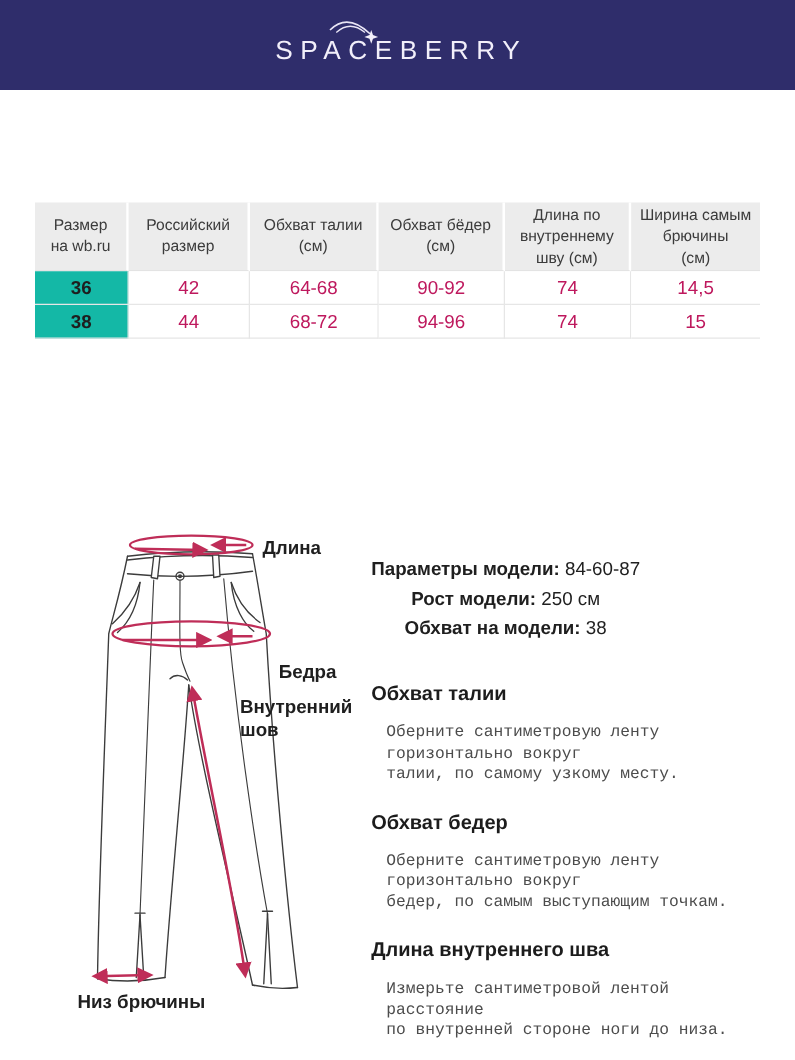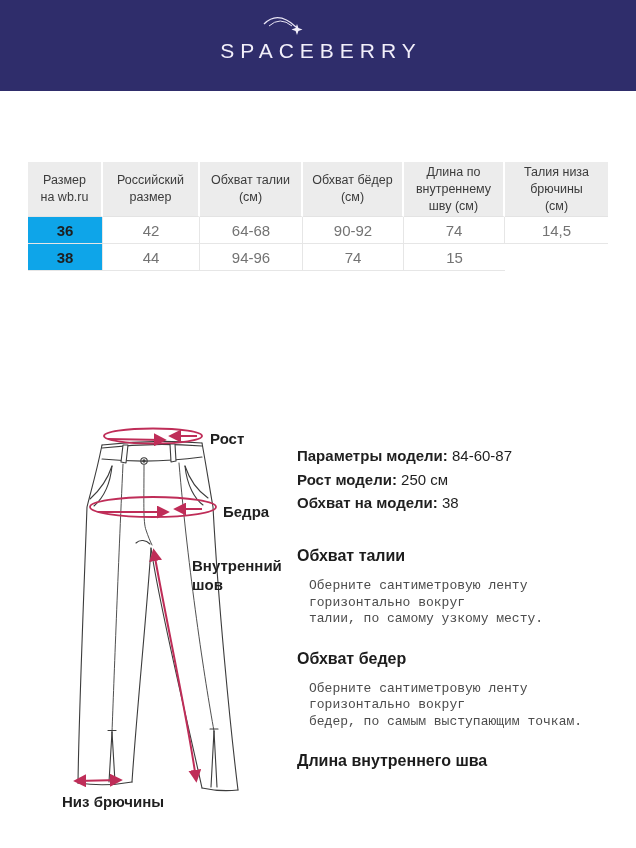"SPACEBERRY" .brand-band { height: 91px -> 72px }
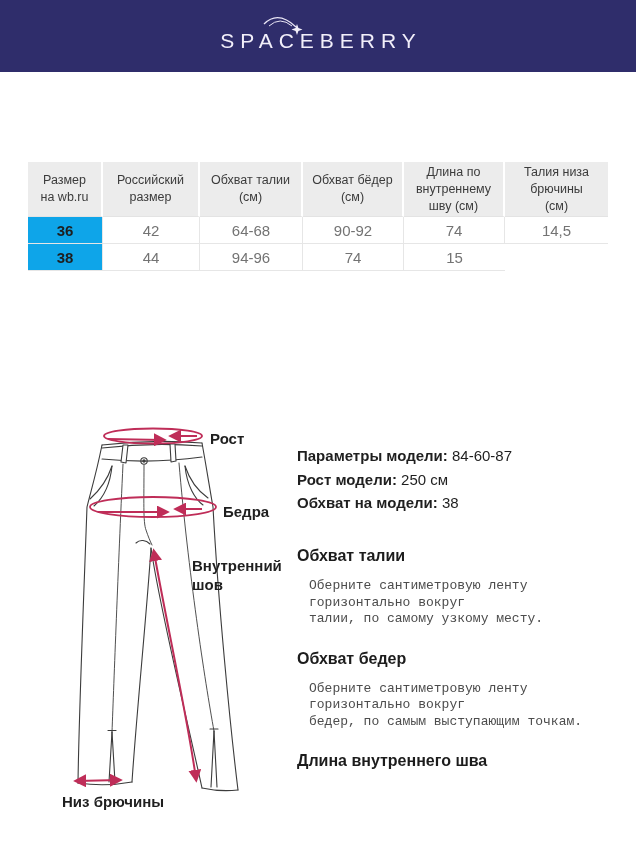"Талия низа" div.th { text: Талия низа -> Ширина самым }
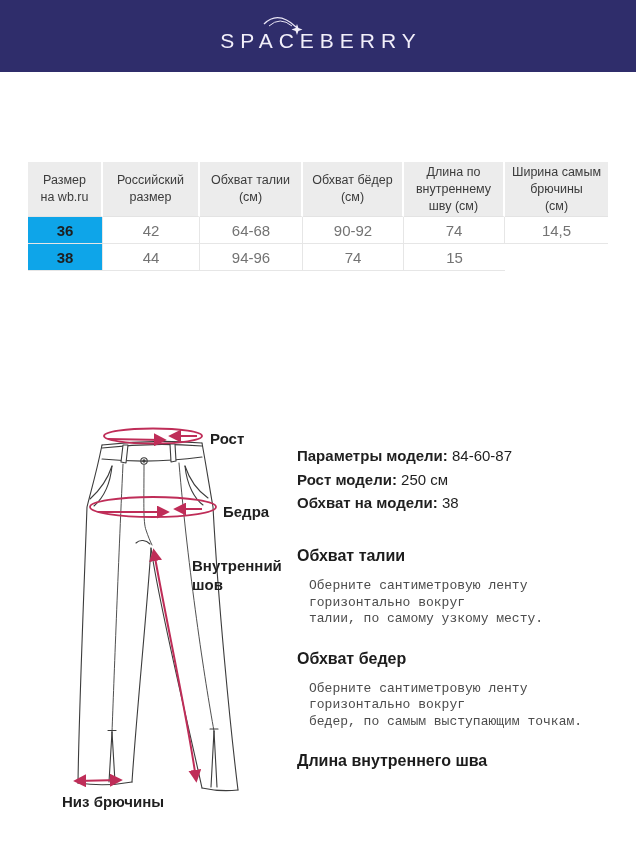"36" .td.first { background: #0ea5e9 -> #14b8a6 }
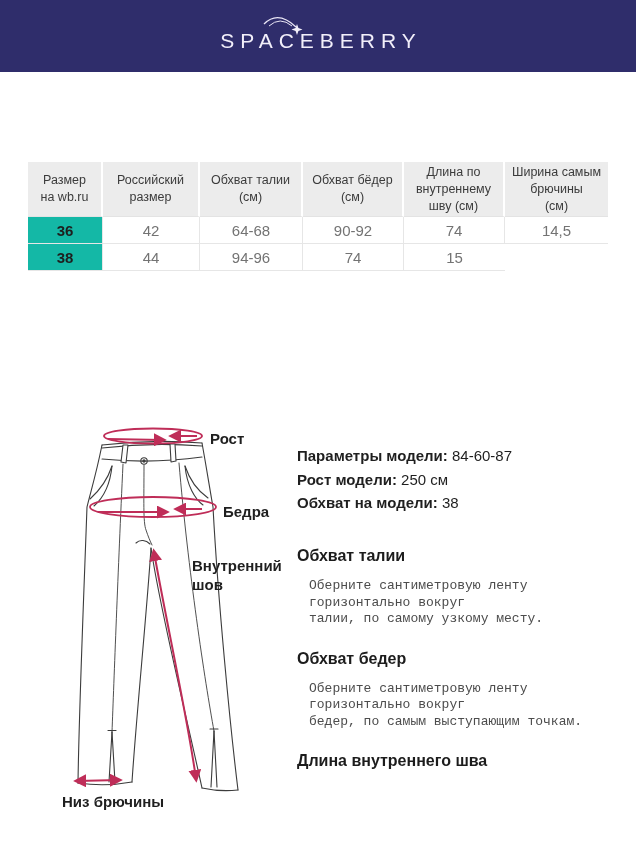"42" .td { color: #737373 -> #be185d }
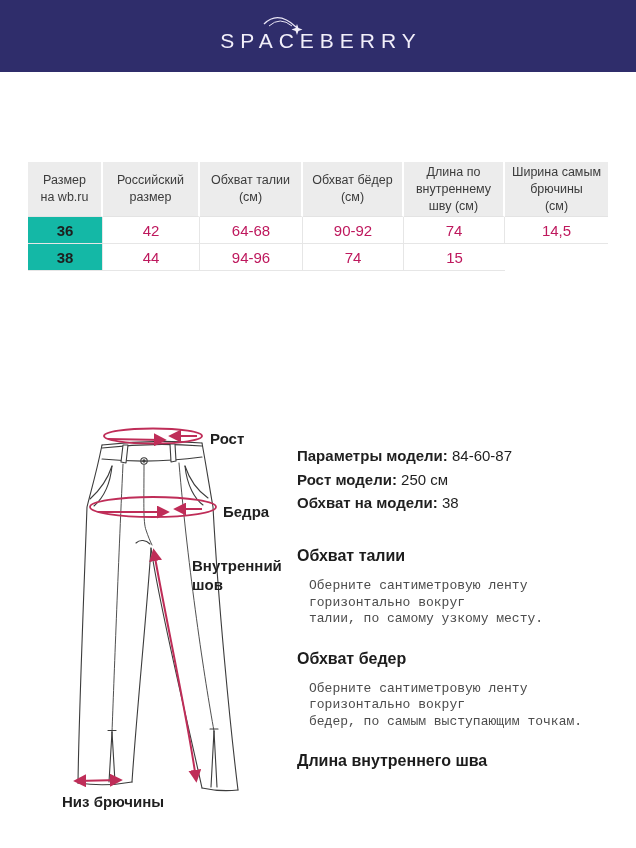"68-72" div.td { html: none -> <div>68-72</div> }
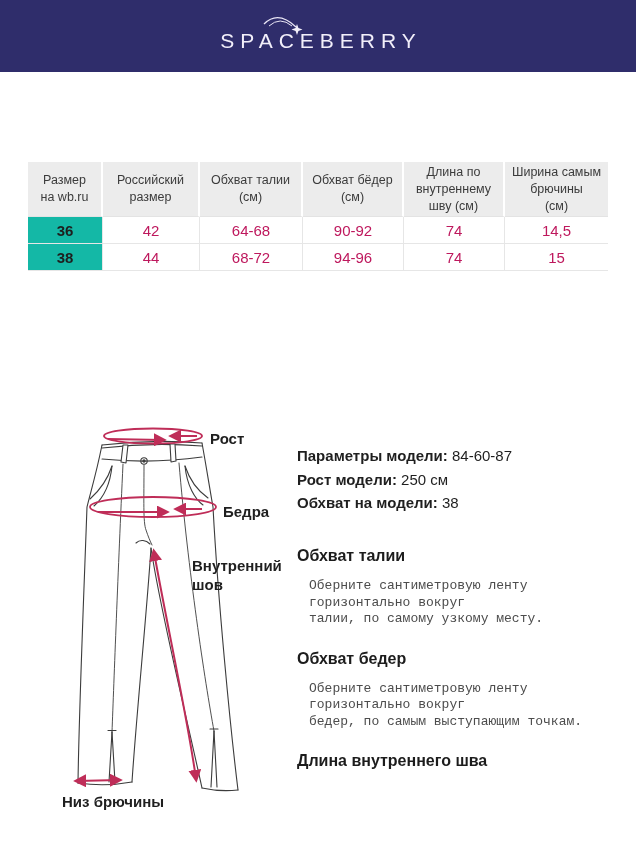"Рост" div.diagram-label { text: Рост -> Длина }
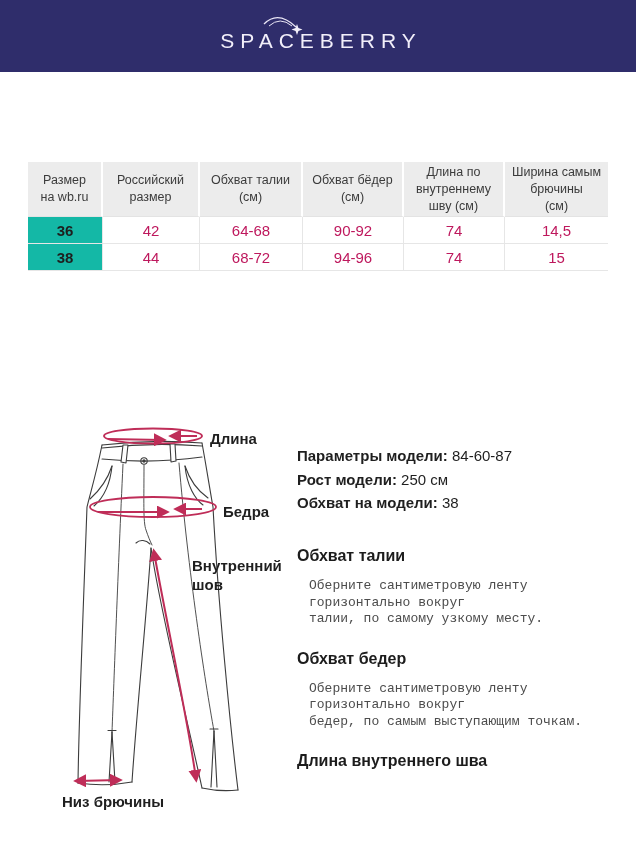"Параметры модели: 84-60-87" .model-line { text-align: none -> center }
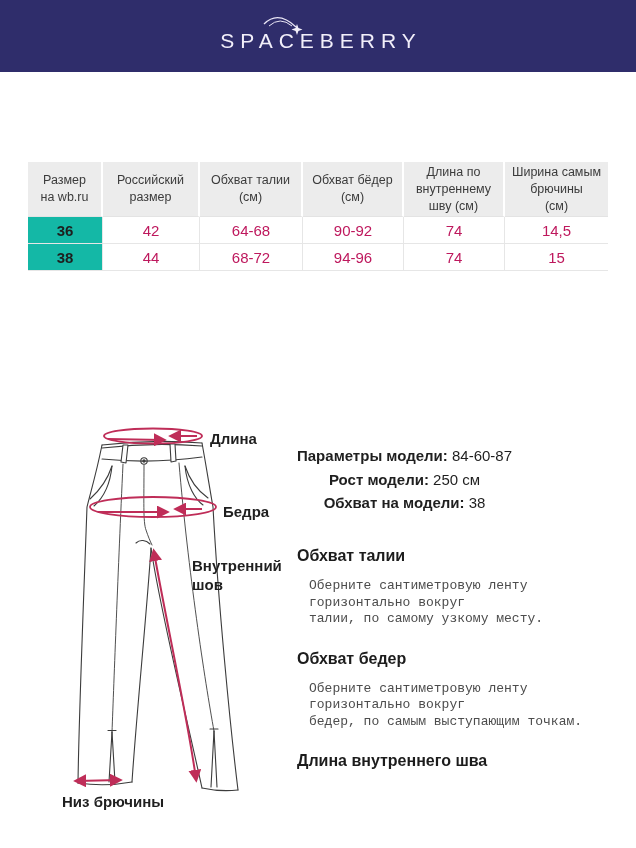"Бедра" .label-hips { top: 502px -> 528px }
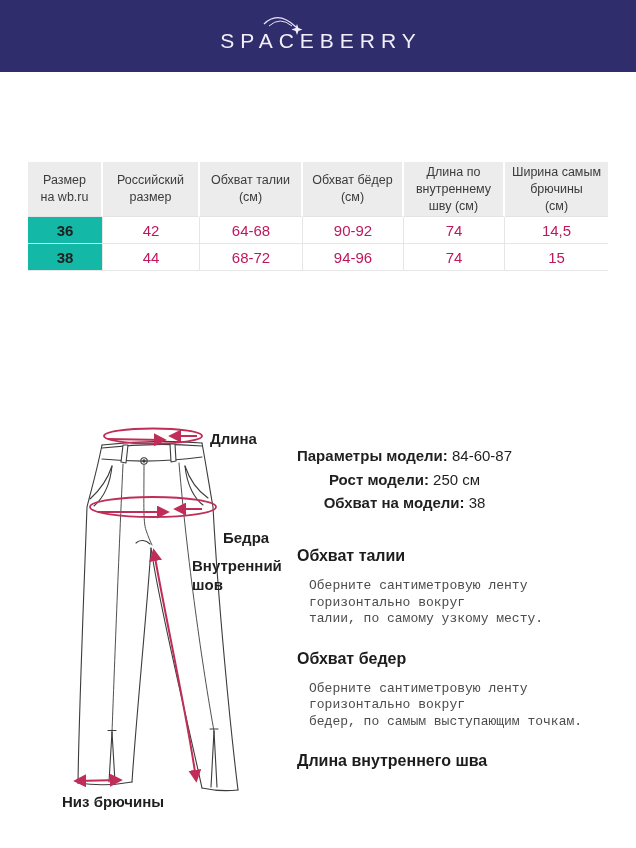"Измерьте сантиметровой лентой расстояние" p.guide-text { html: none -> <p>Измерьте сантиметровой лентой расстояние по внутренней стороне ноги до низа.</p> }
